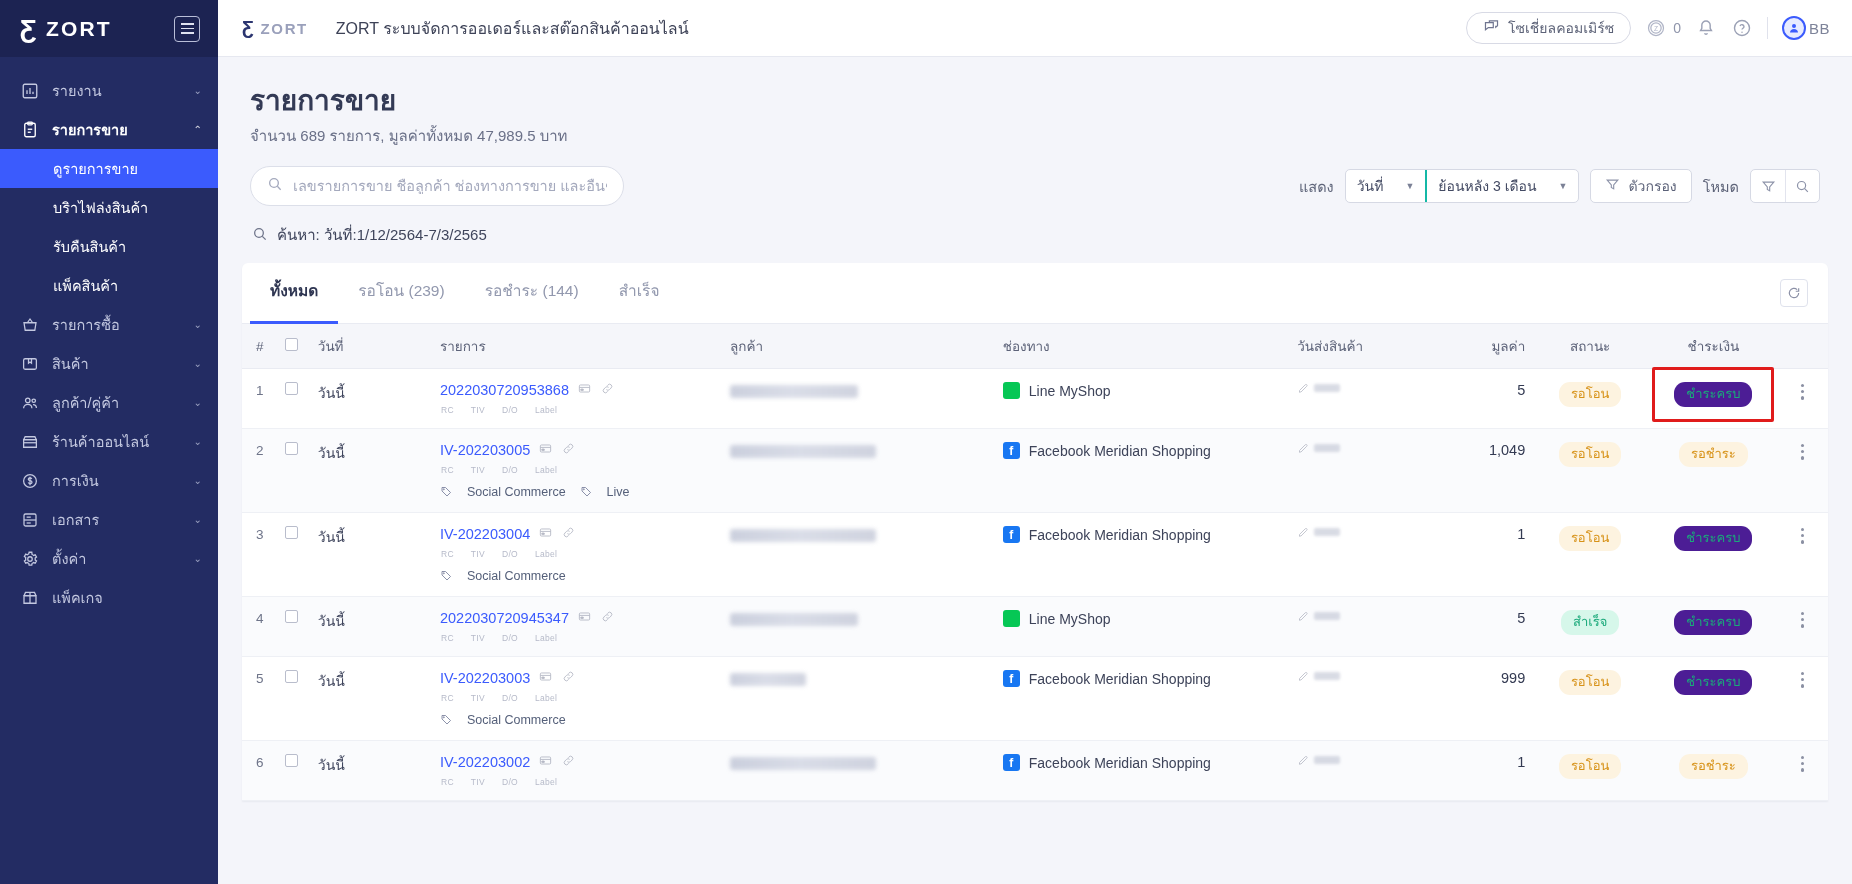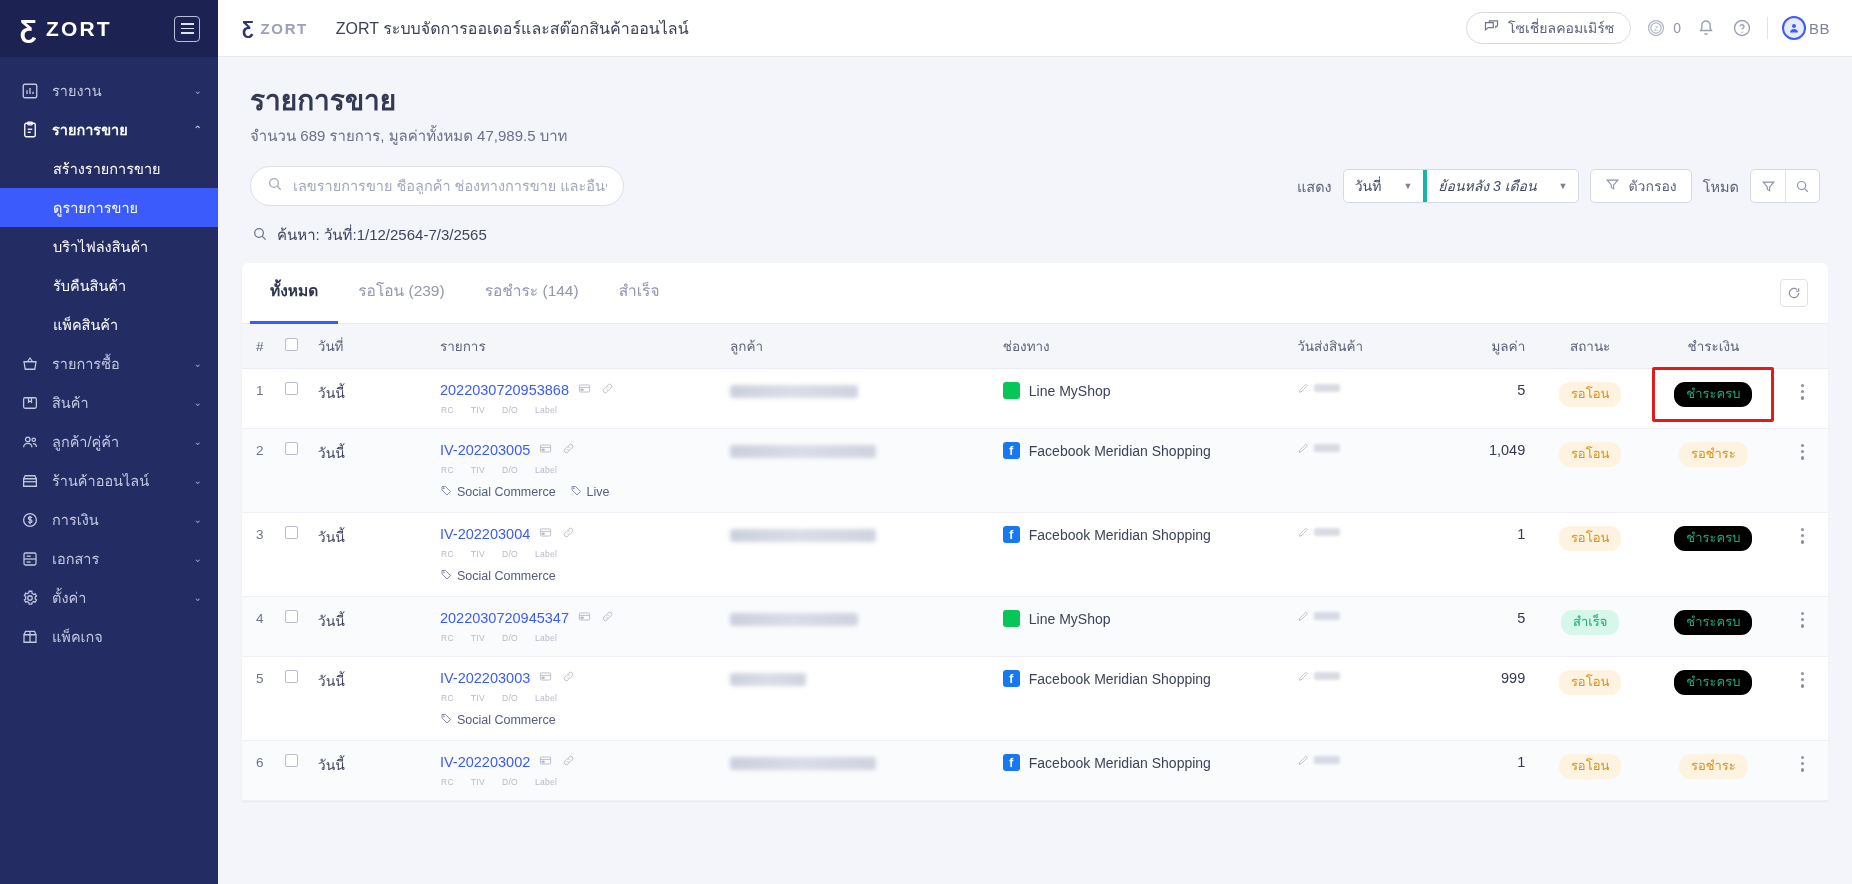"สร้างรายการขาย" div.sb-sub { html: <div> <span>สร้างรายการขาย</span> </div> -> none }
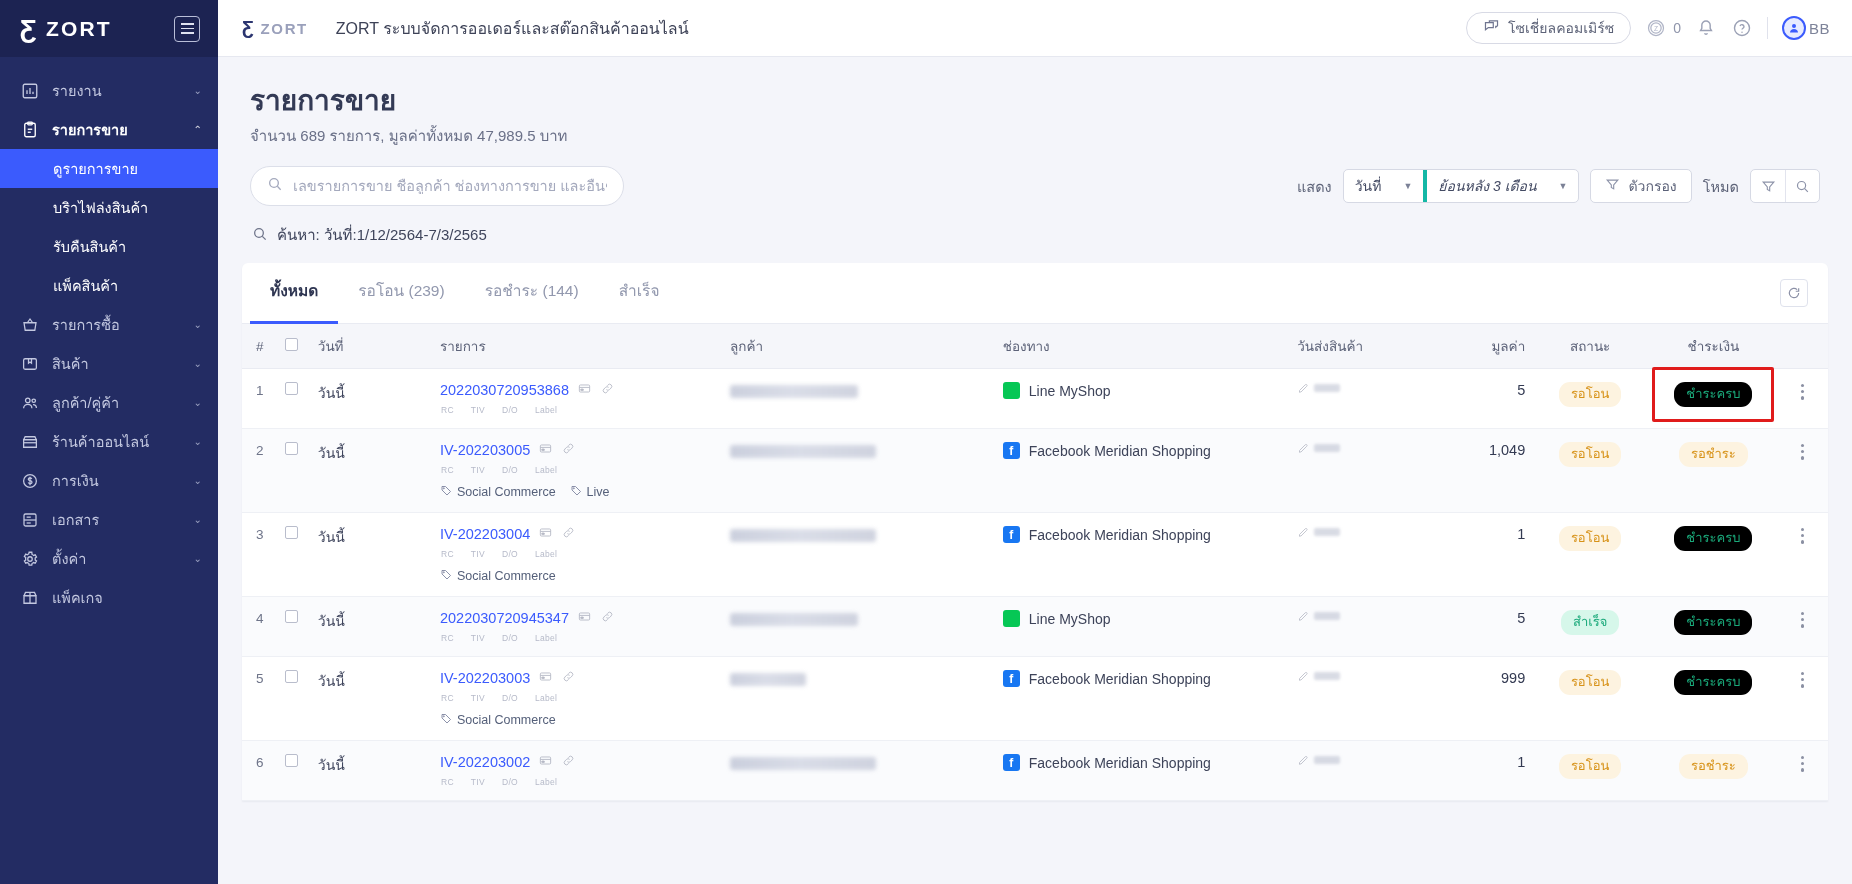"ย้อนหลัง 3 เดือน" .seg-item + .seg-item { border-left: 4px solid #14b8a6 -> 2px solid #14b8a6; font-style: italic -> none }
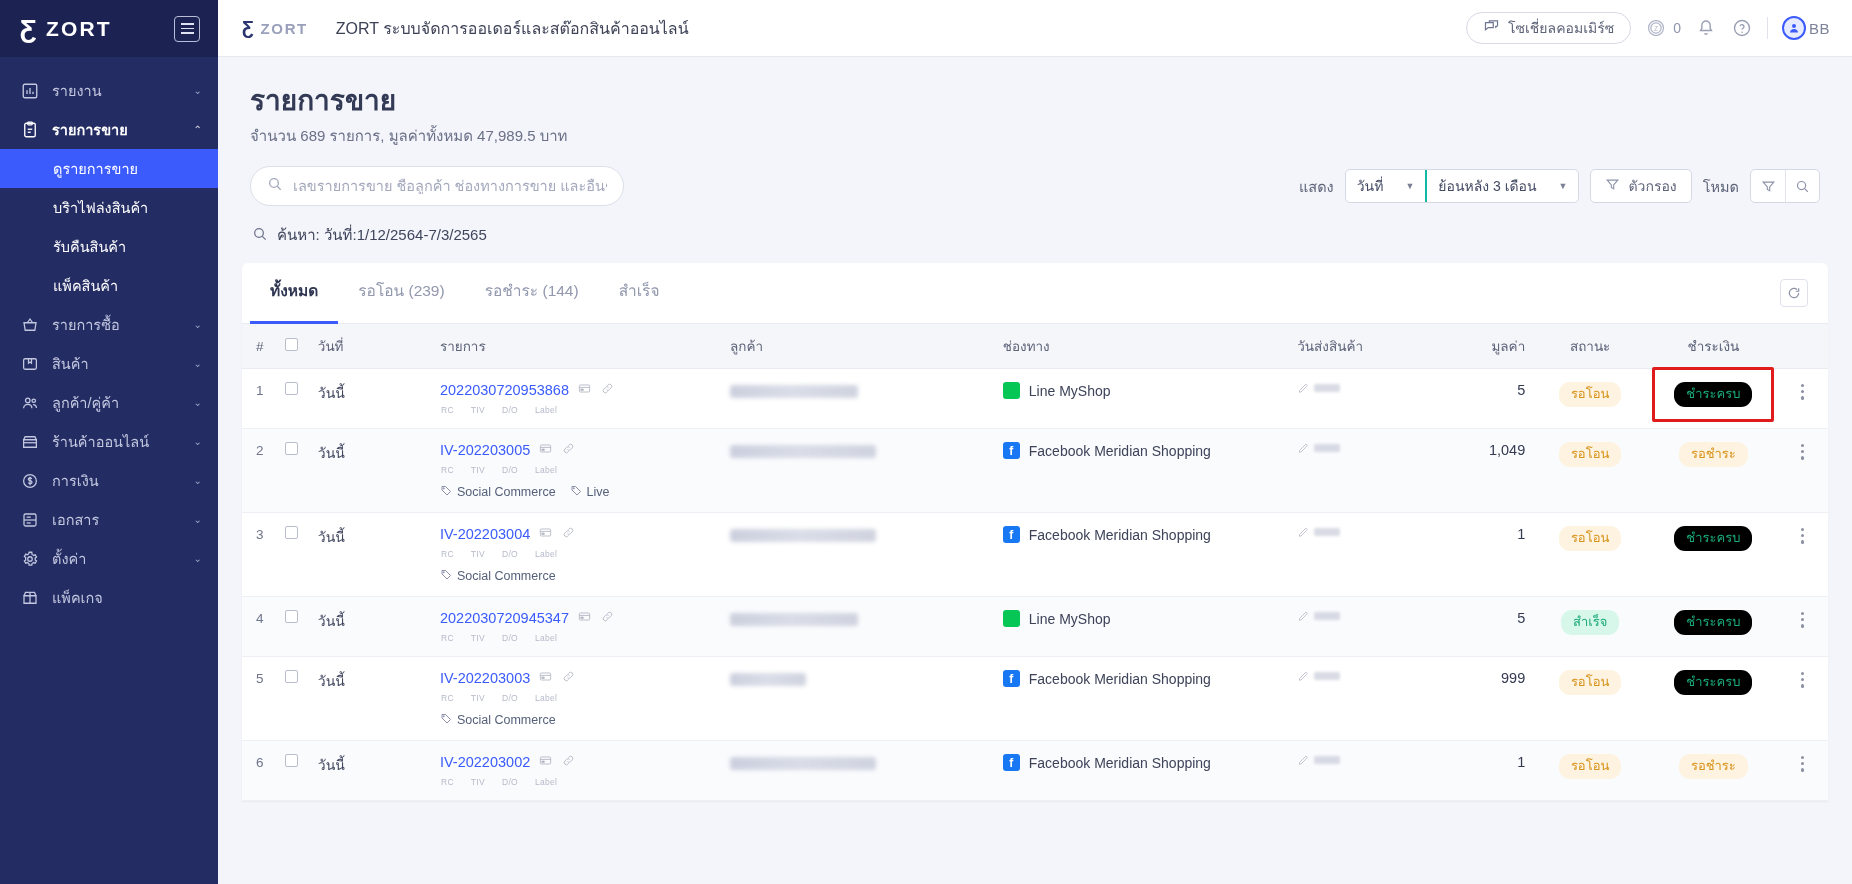"ชำระครบ" .badge-done { background: #000000 -> #4c1d95 }
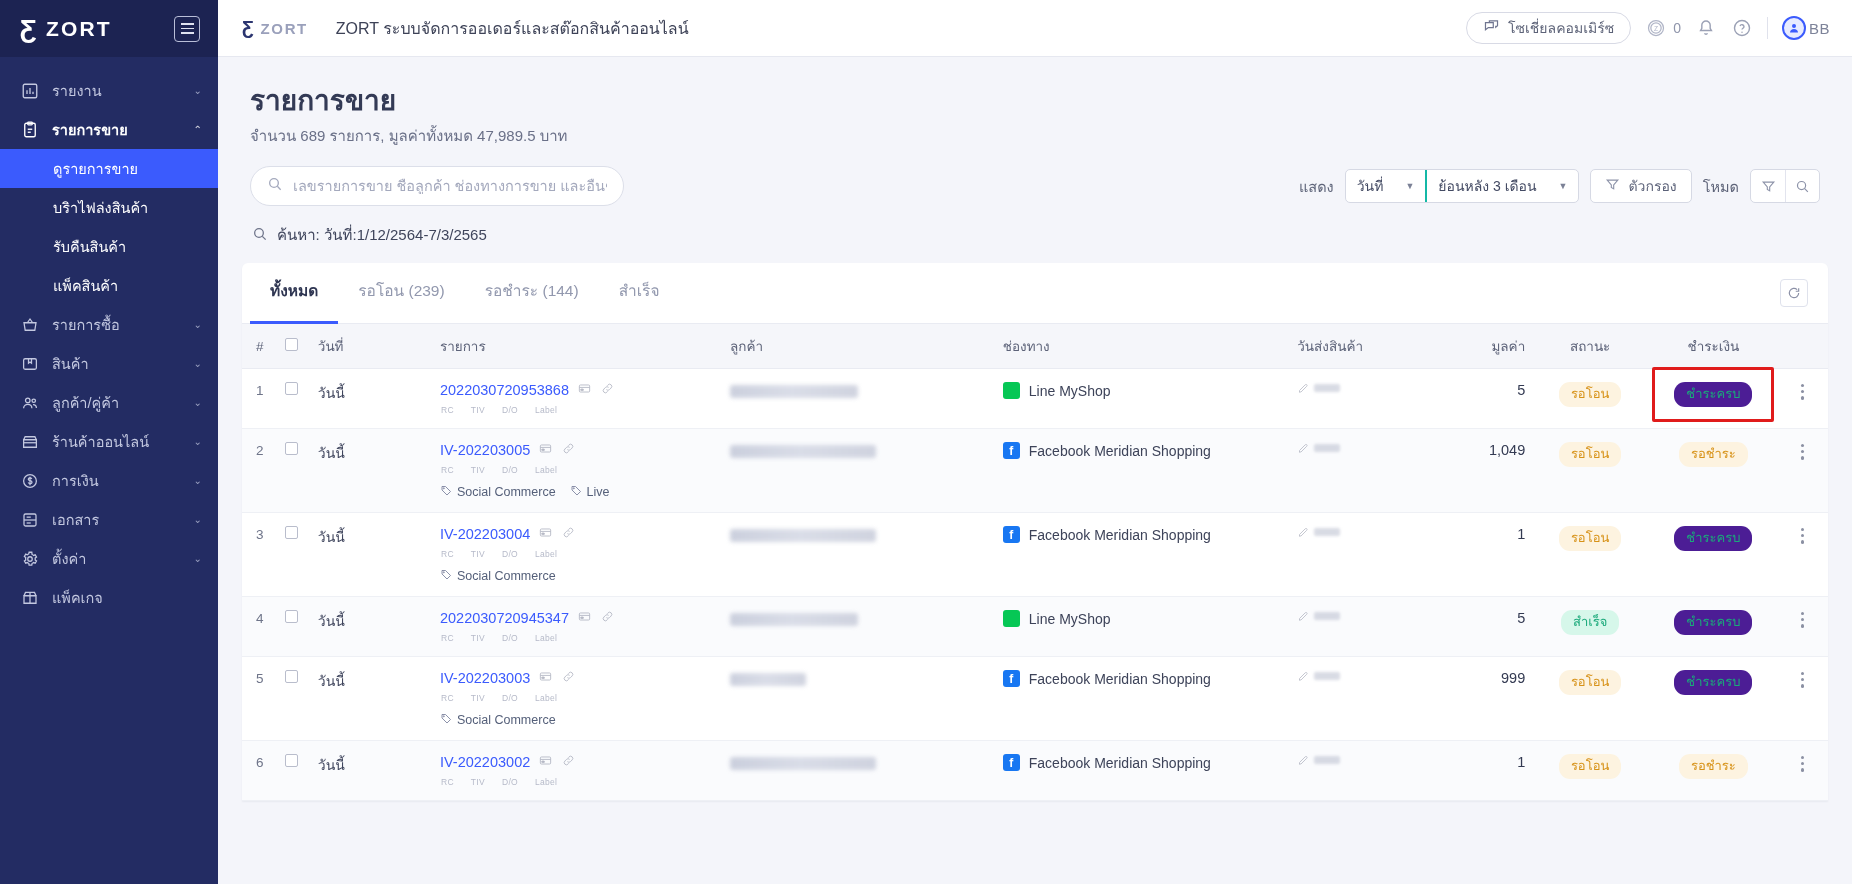"Social Commerce" .tagchip { align-items: flex-start -> center; gap: 5px -> 15px }
